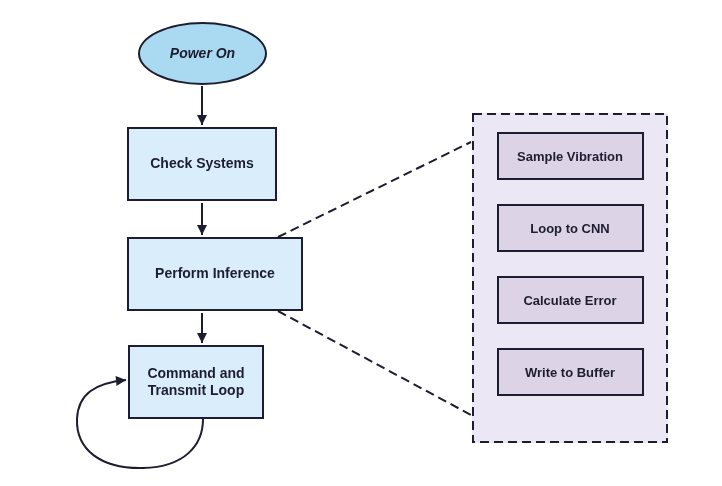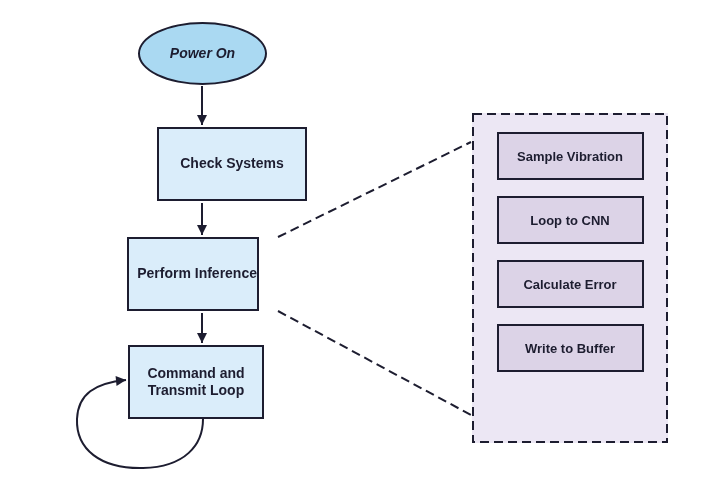"Check Systems" .node.check { margin-left: 30px -> none }
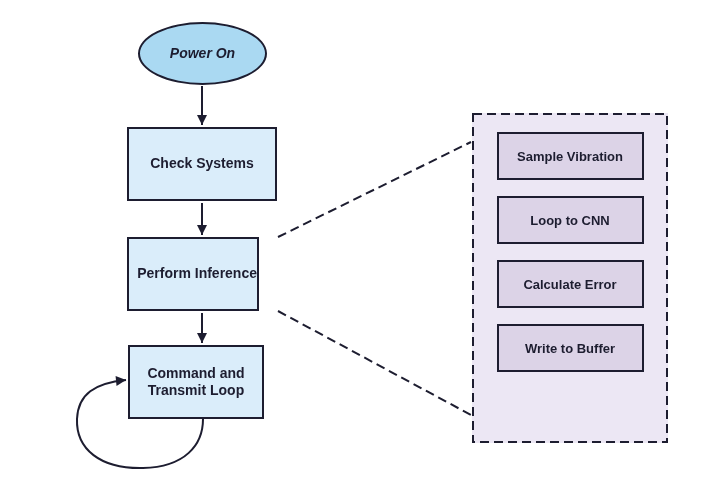"Sample Vibration" .panel { gap: 16px -> 24px }
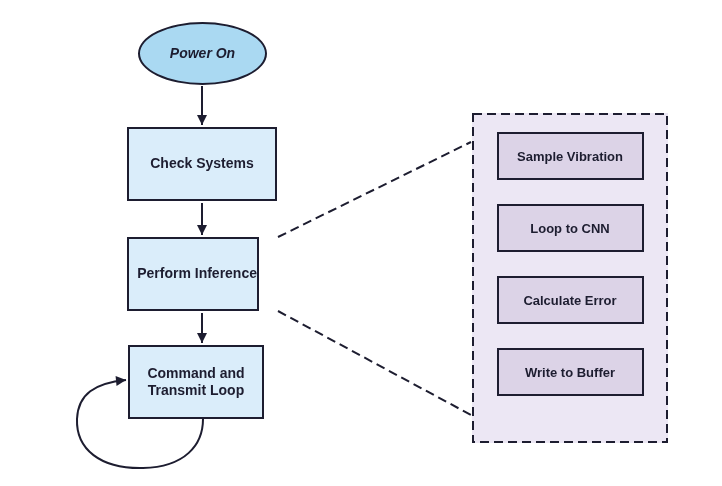"Perform Inference" .node.inference { justify-content: flex-end -> none; width: 132px -> 176px }
